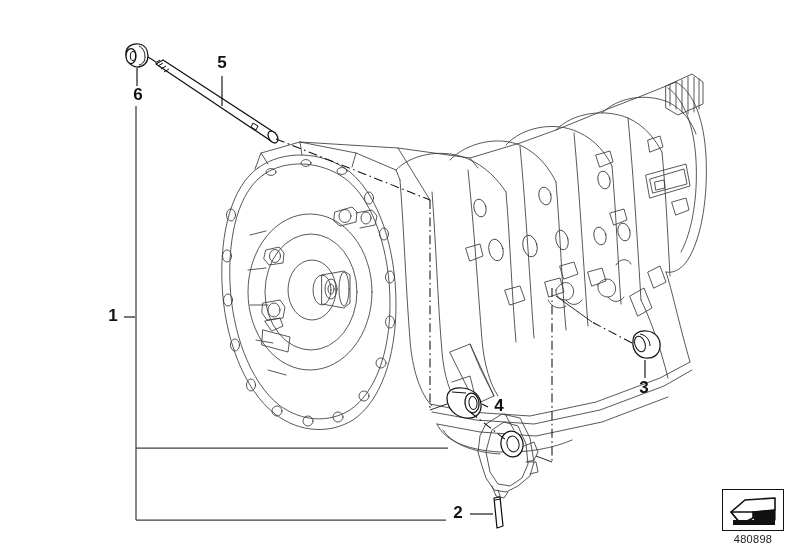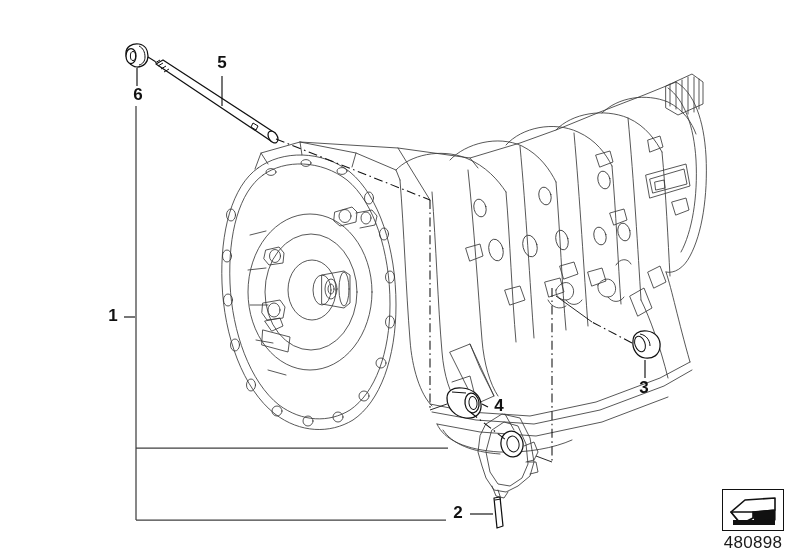"480898" #footer-code { font-size: 17px -> 11px }
